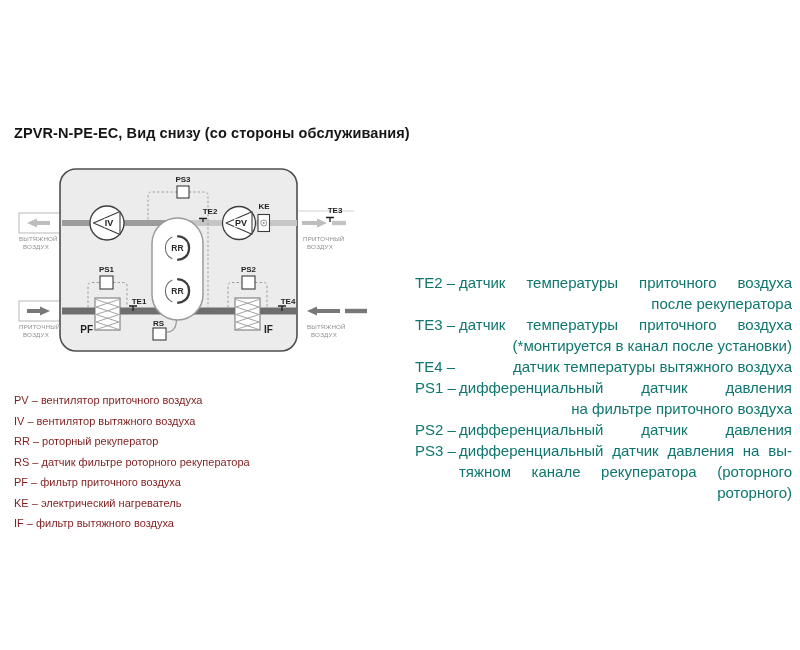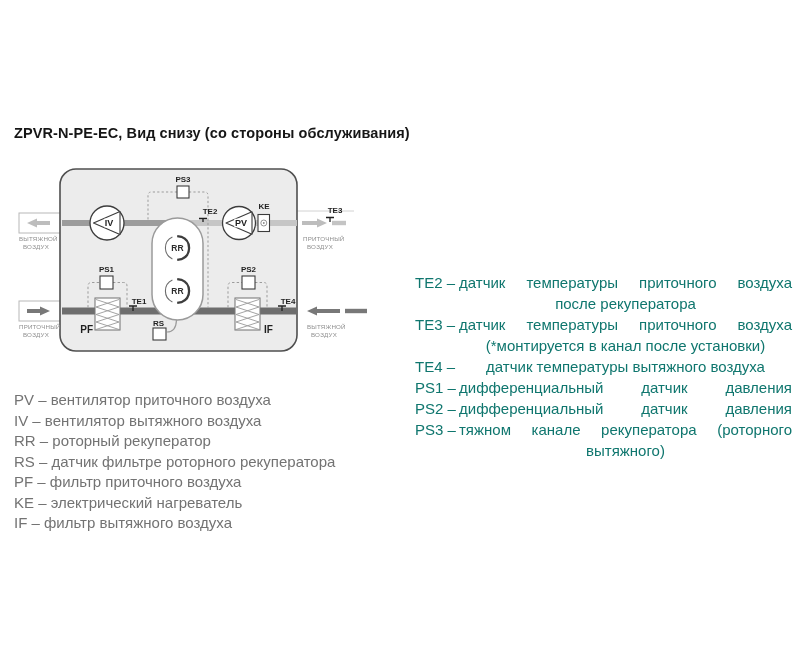"после рекуператора" .rrow .l { text-align: center -> right }
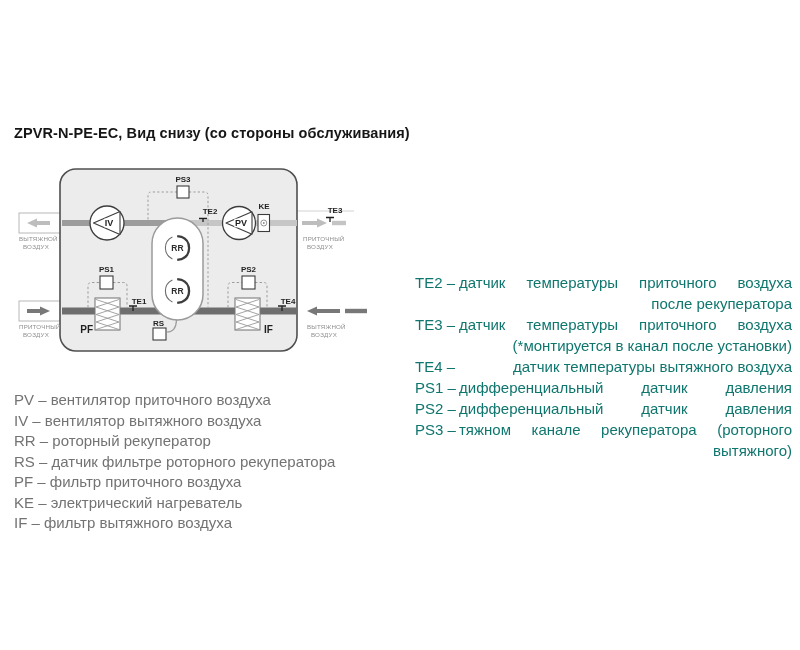"PV – вентилятор приточного воздуха" .legend-left { color: #737373 -> #7f1d1d; font-size: 15px -> 11px }
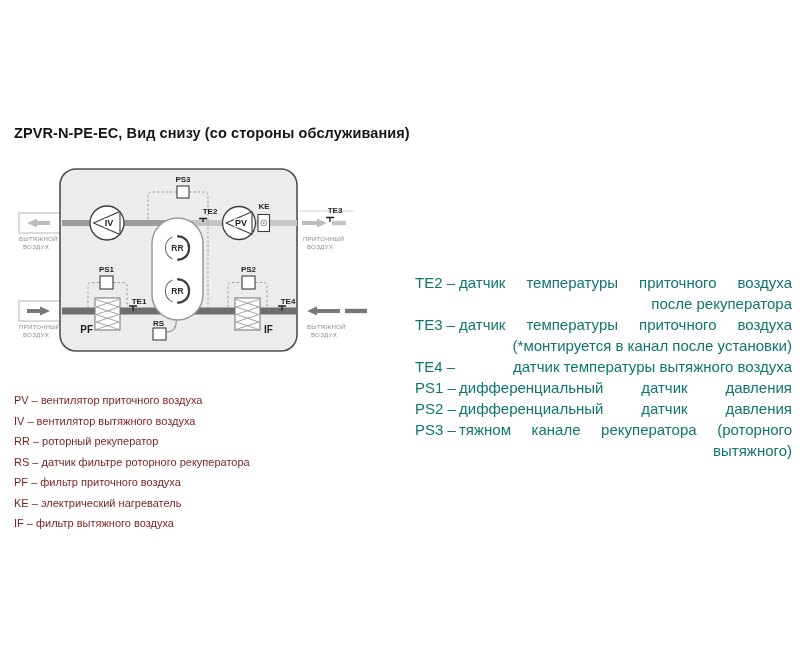"на фильтре приточного воздуха" span.l { html: none -> <span>на фильтре приточного воздуха</span> }
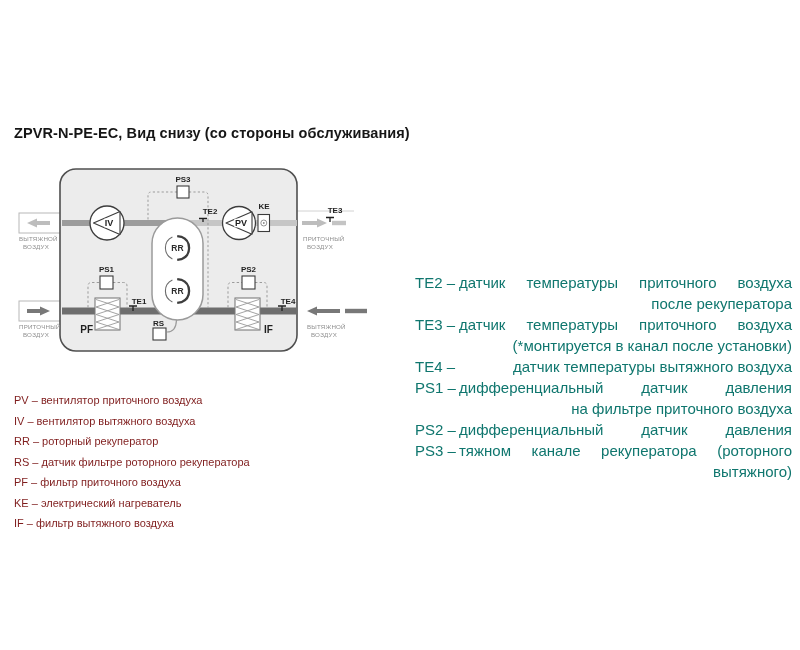"дифференциальный датчик давления на вы-" span.j { html: none -> <span>дифференциальный датчик давления на вы-</span> }
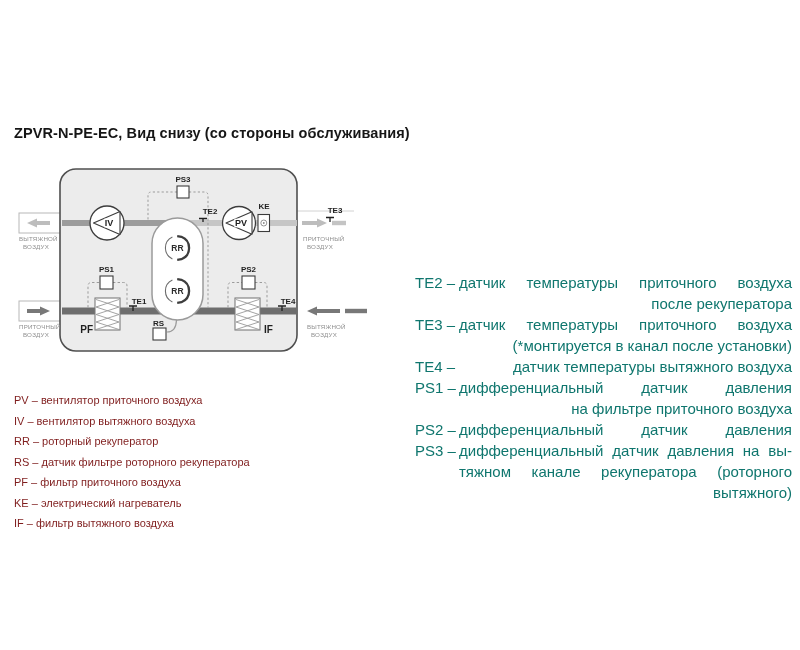"вытяжного)" span.l { text: вытяжного -> роторного }
